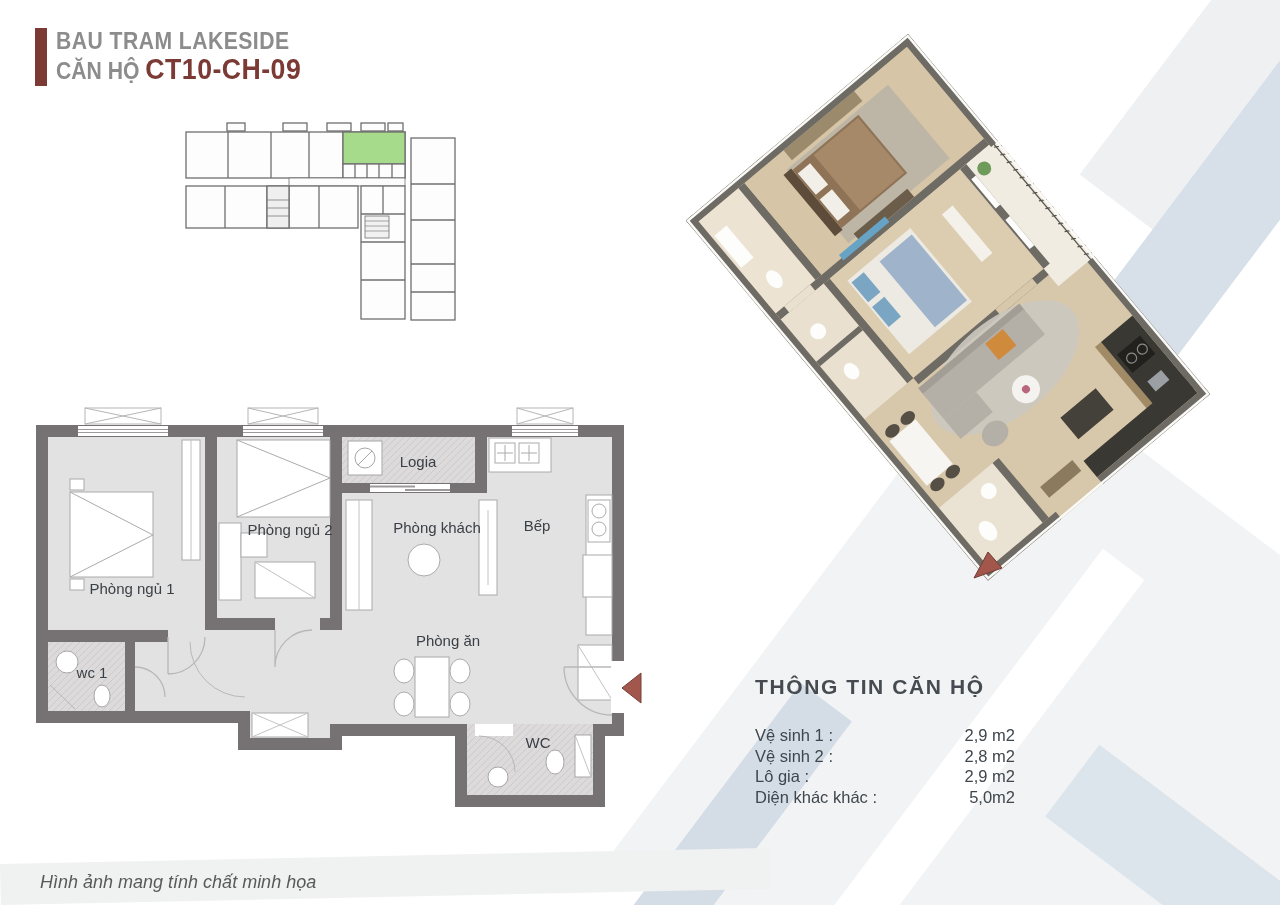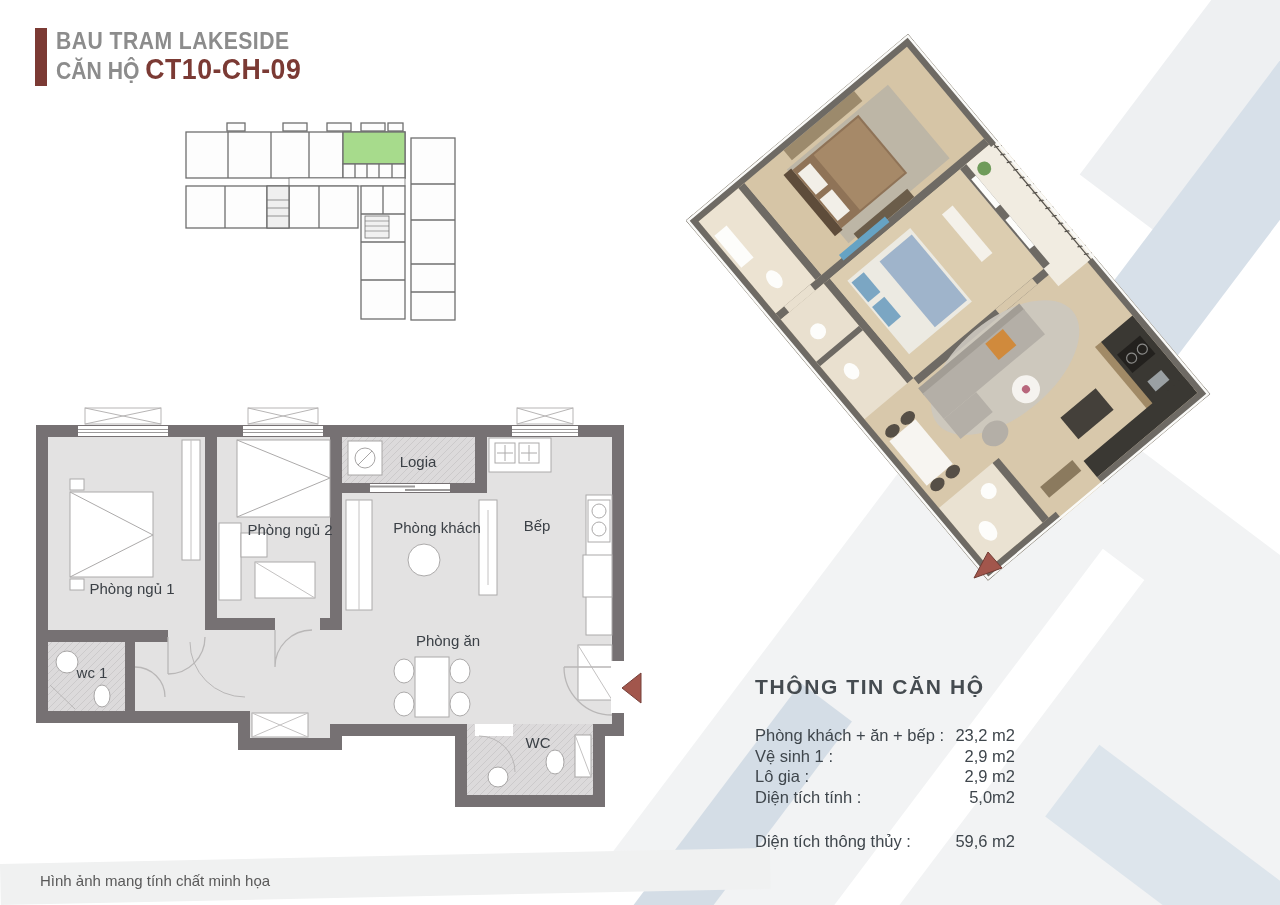"Phòng khách + ăn +" div.info-row { html: <div> <span>Phòng khách + ăn + bếp :</span> <span>23,2 m2</span> </div> -> none }
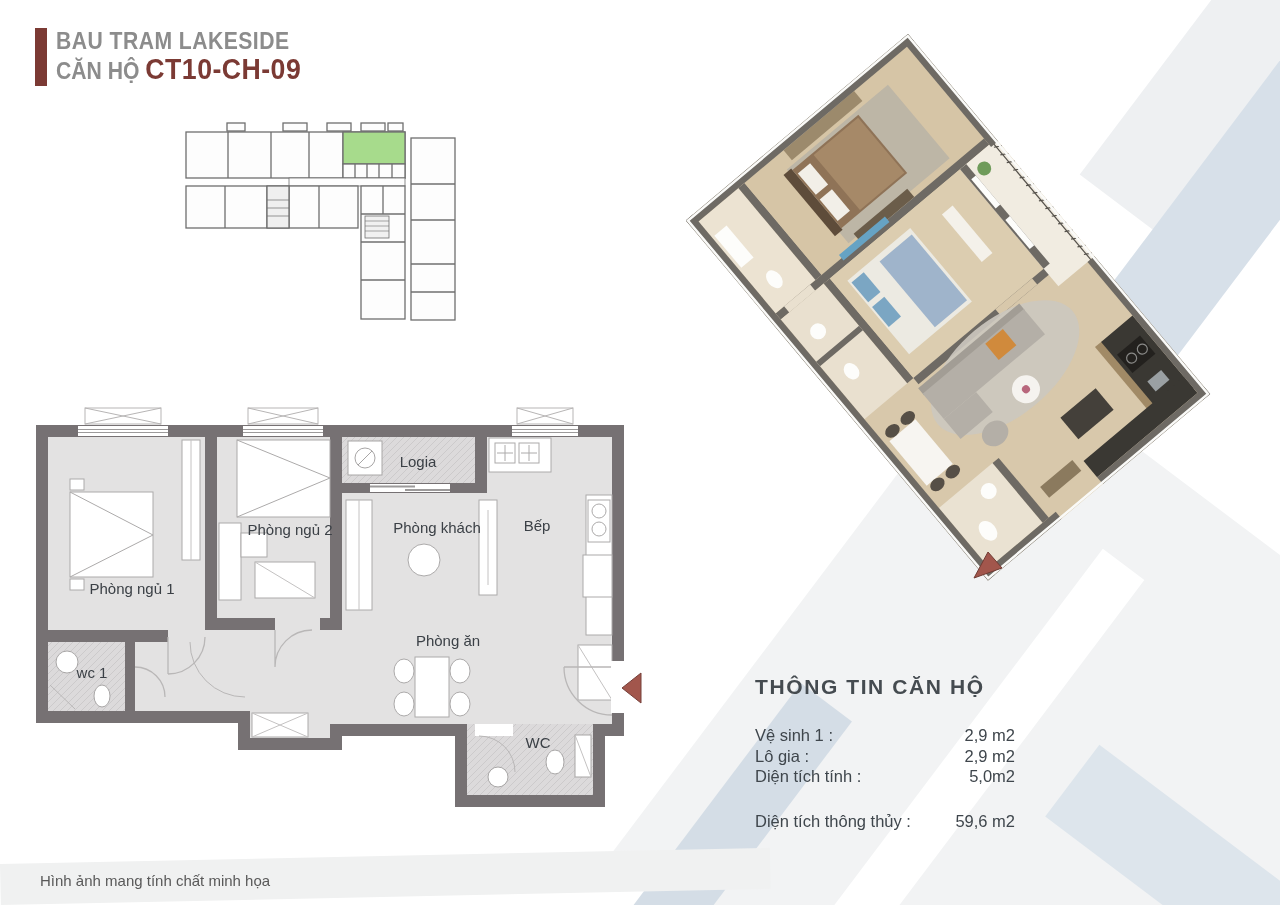"Vệ sinh 2 :" div.info-row { html: none -> <div> <span>Vệ sinh 2 :</span> <span>2,8 m2</span> </div> }
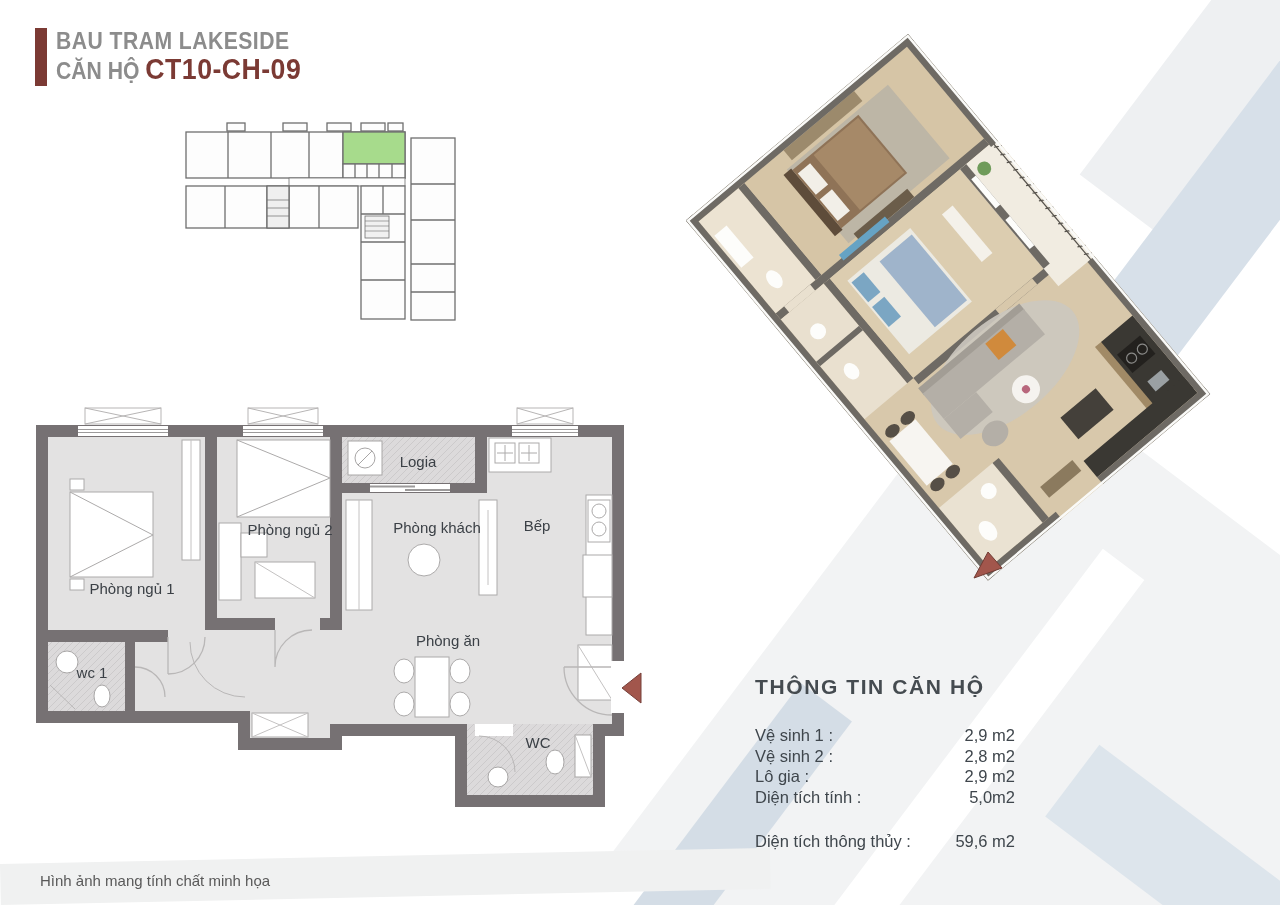"Diện tích tính :" span { text: tích tính -> khác khác }
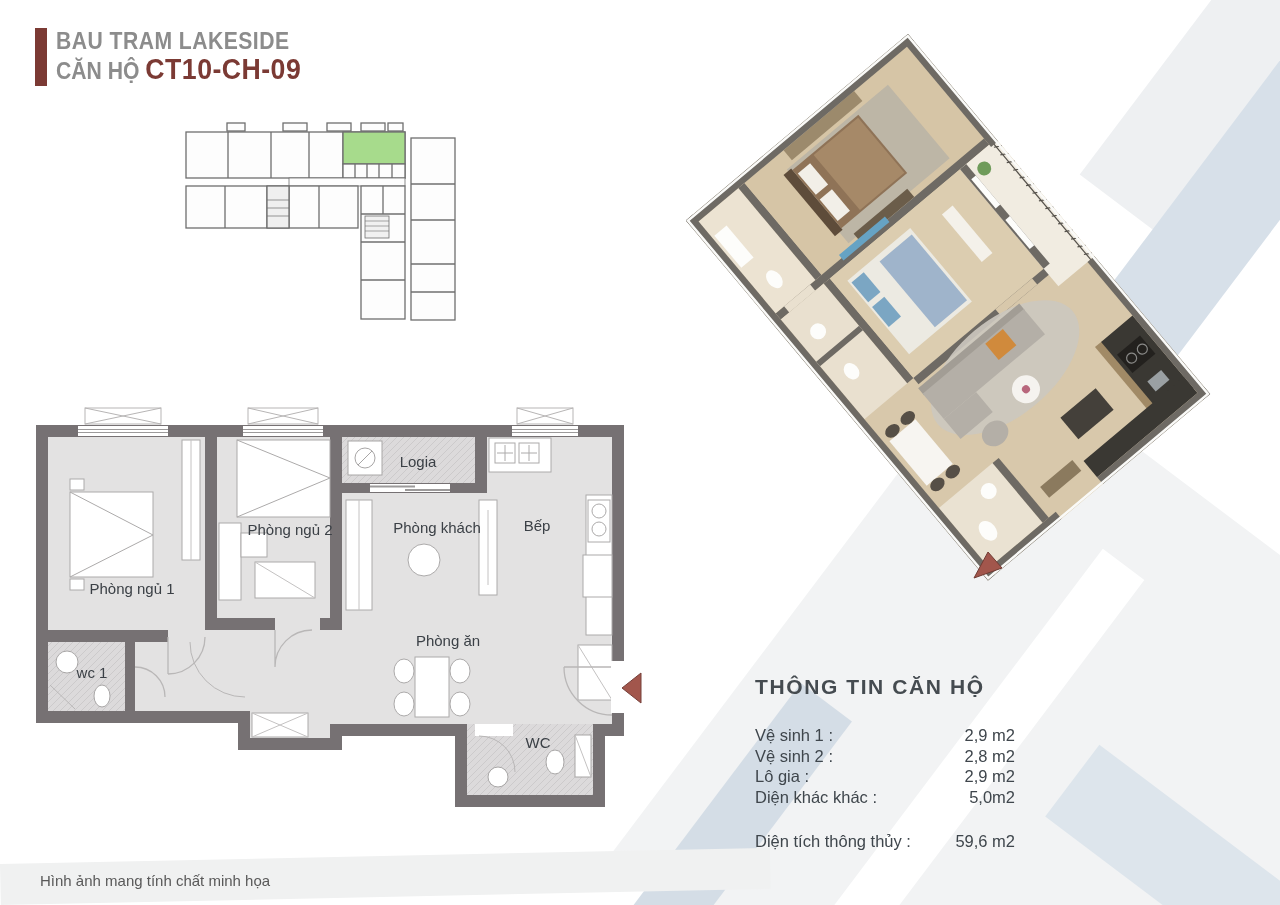"Diện tích thông thủy :" div.info-row { html: <div> <span>Diện tích thông thủy :</span> <span>59,6 m2</span> </div> -> none }
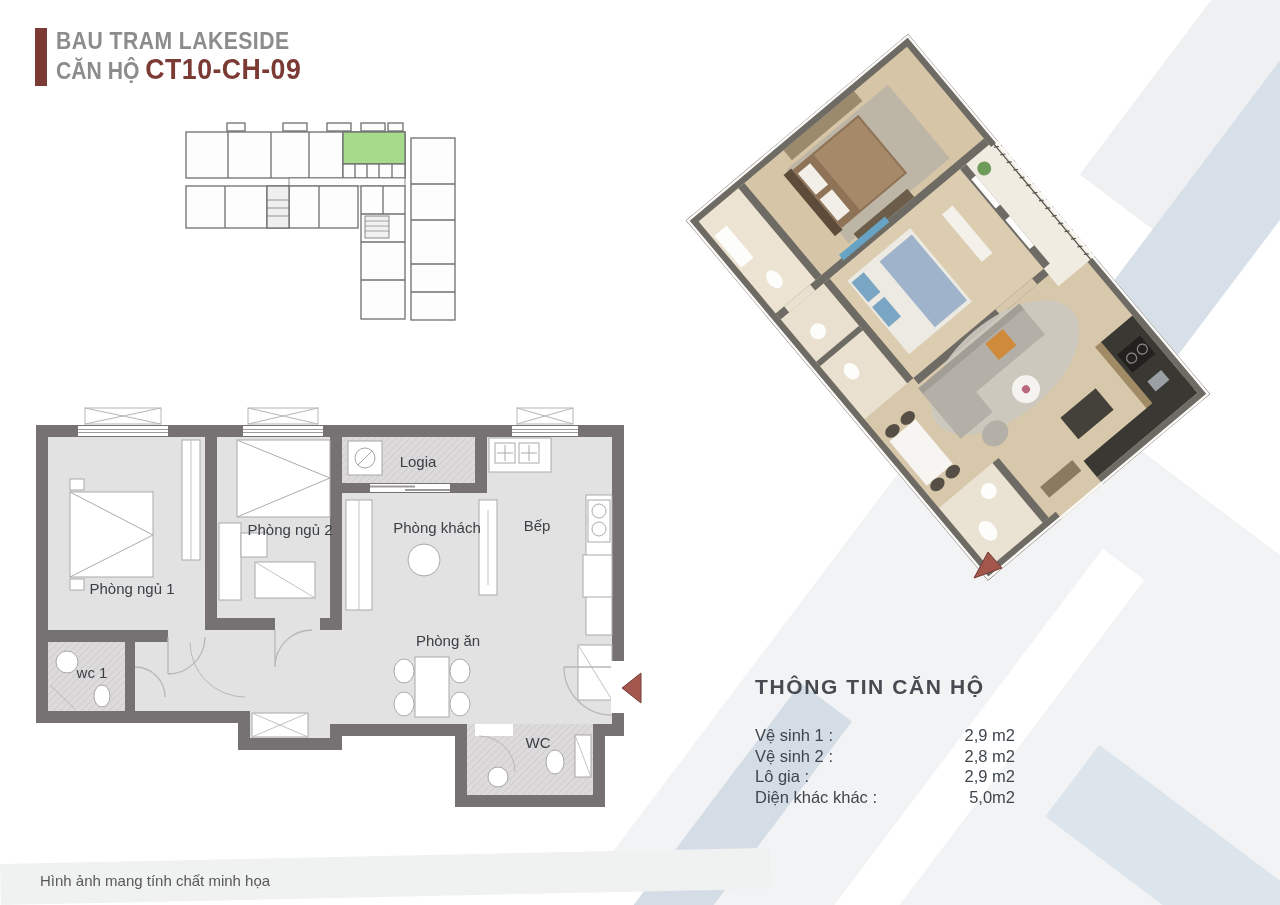"Hình ảnh mang tính chất" .disclaimer { font-size: 15px -> 18px; font-style: none -> italic }
